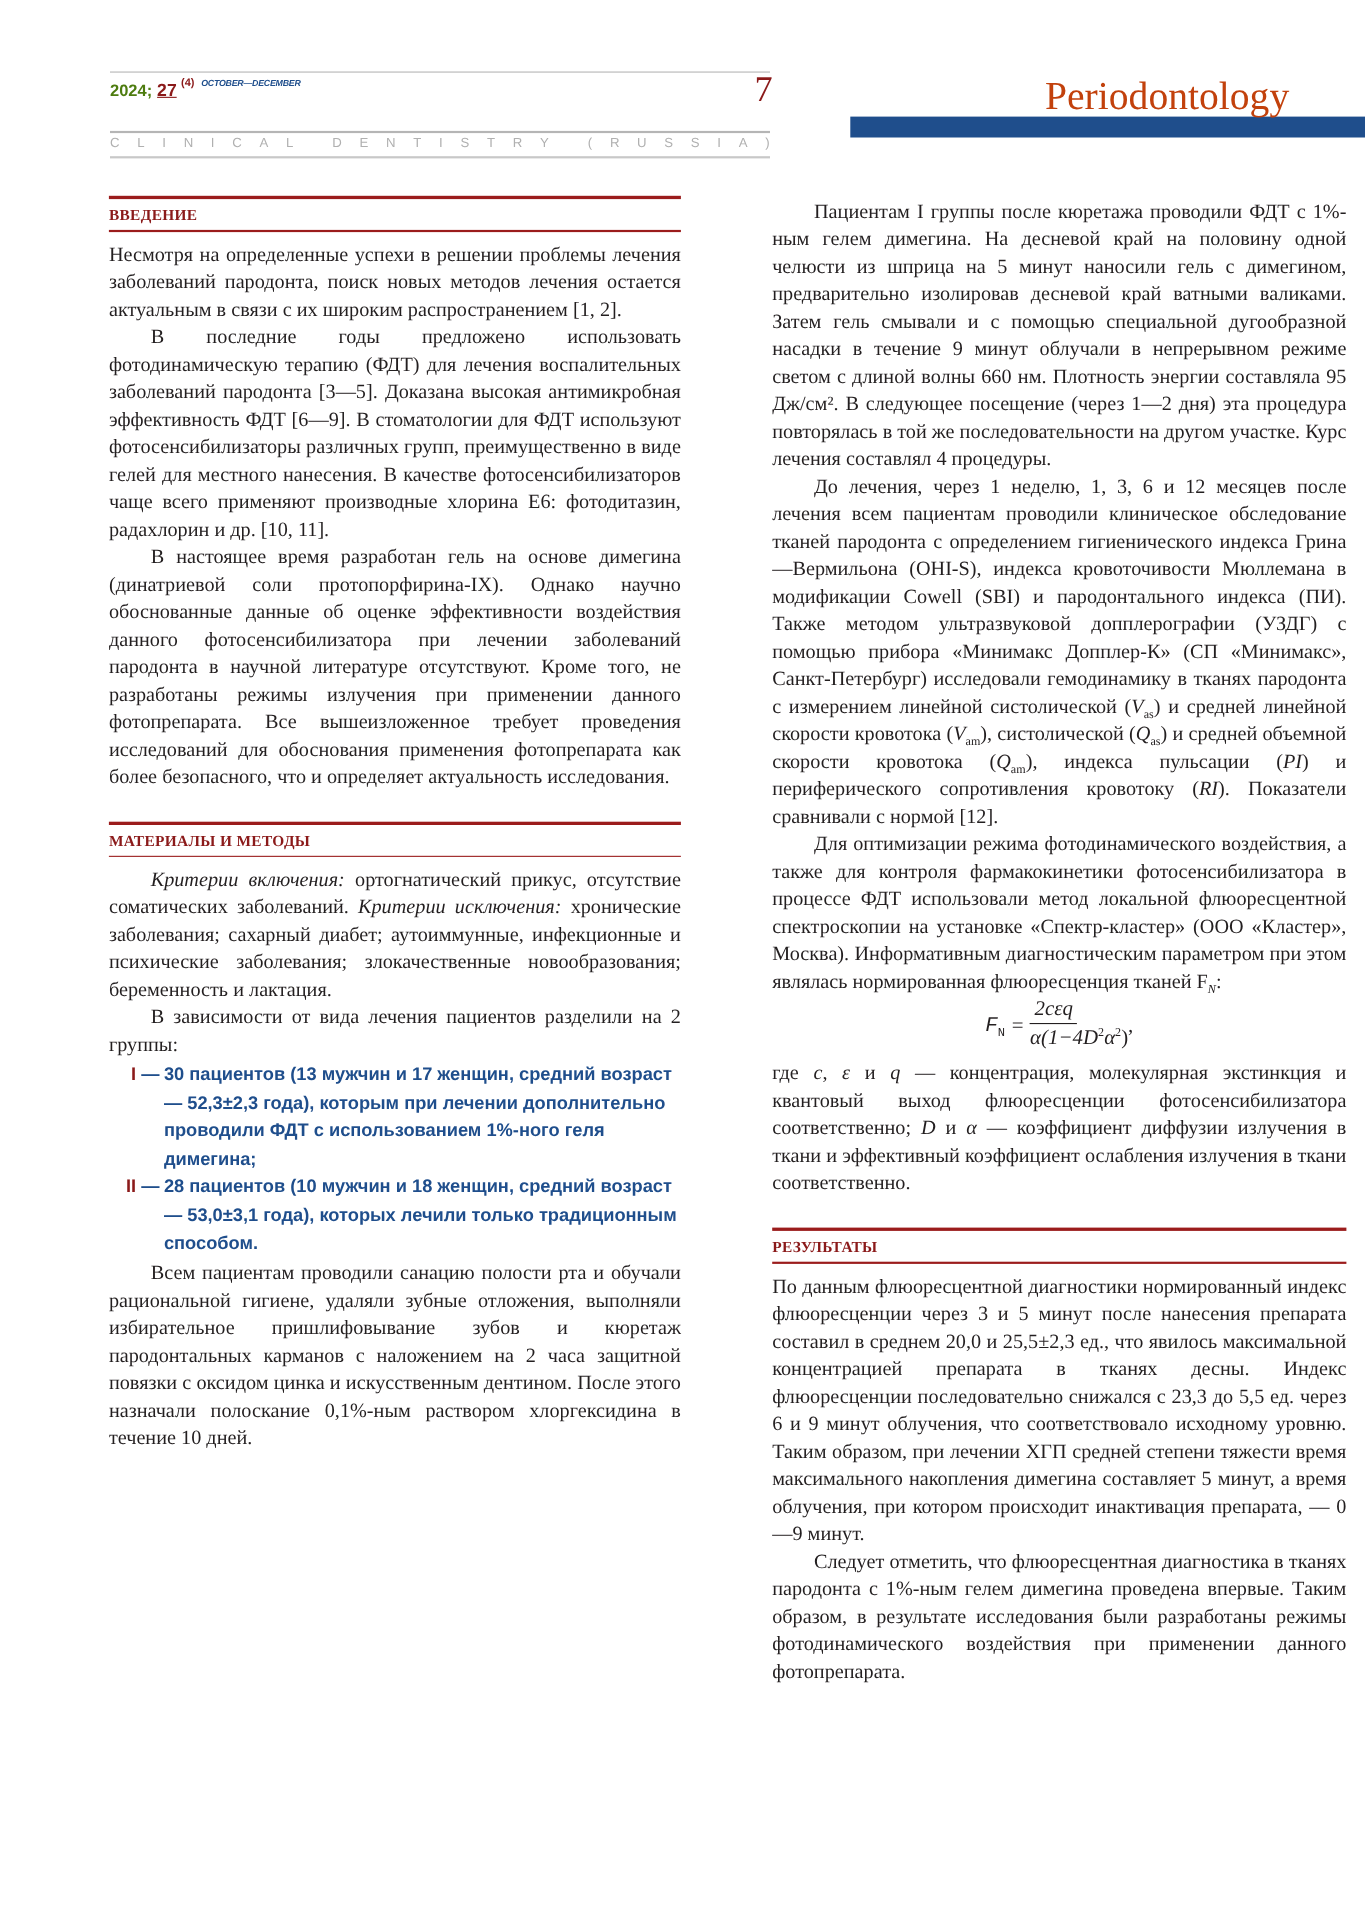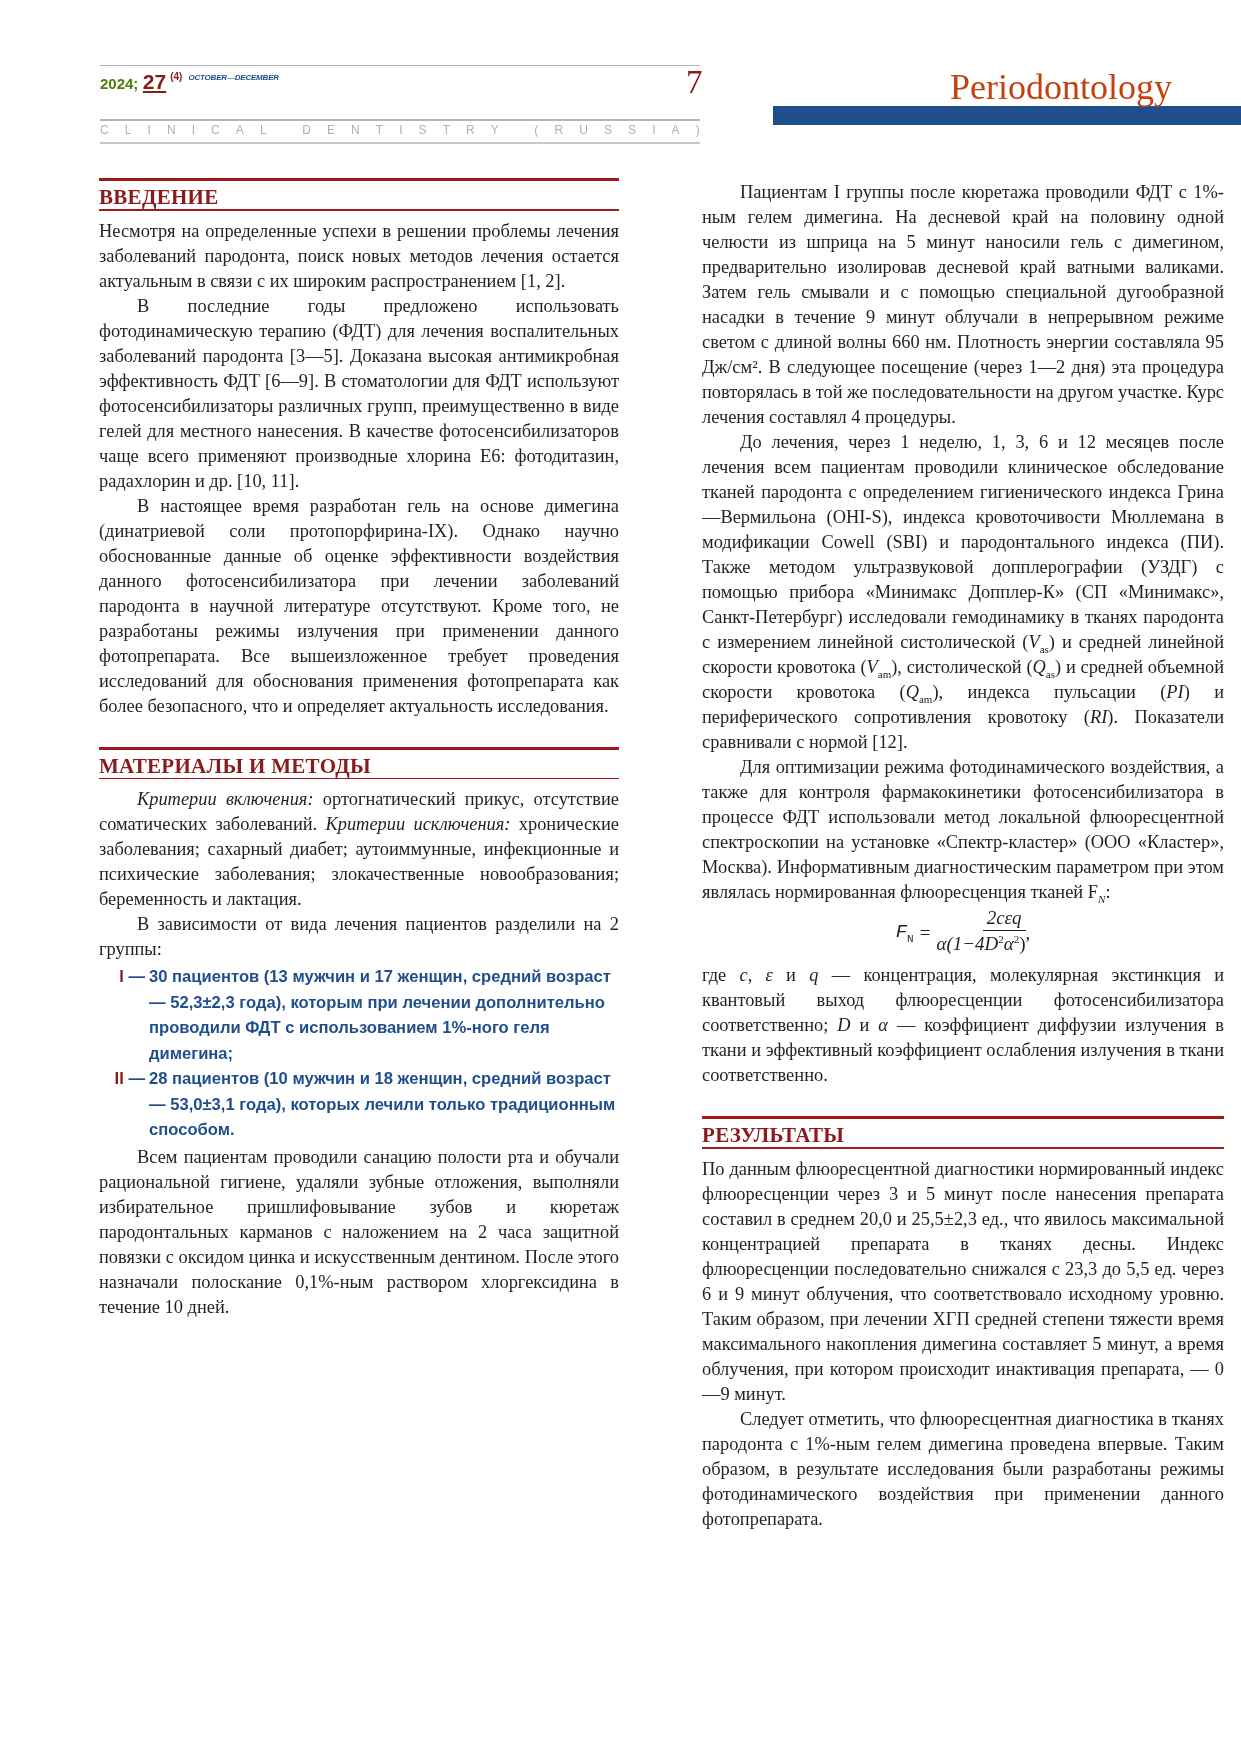"27" .hdr-issue .vol { font-size: 21px -> 16px }
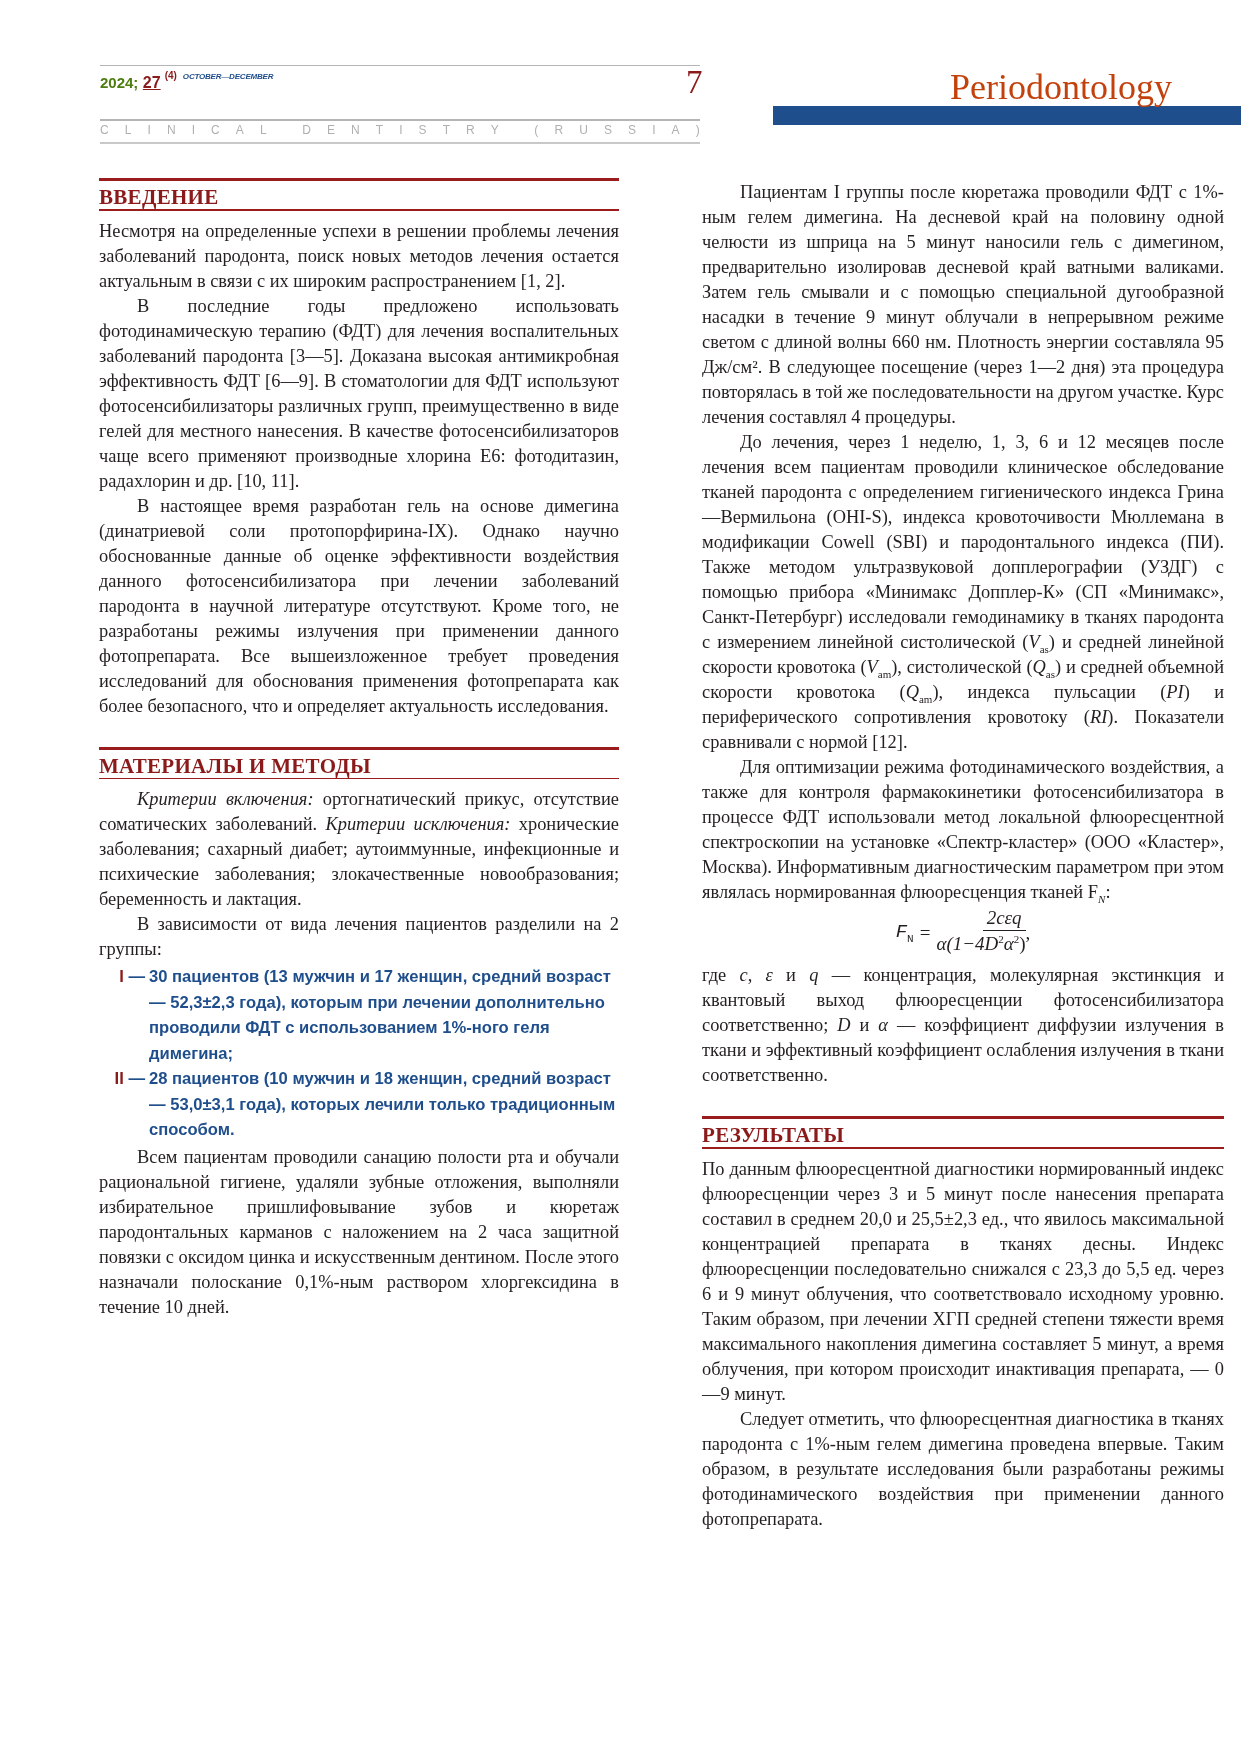"ВВЕДЕНИЕ" .sec-head .title { font-size: 21px -> 14px }
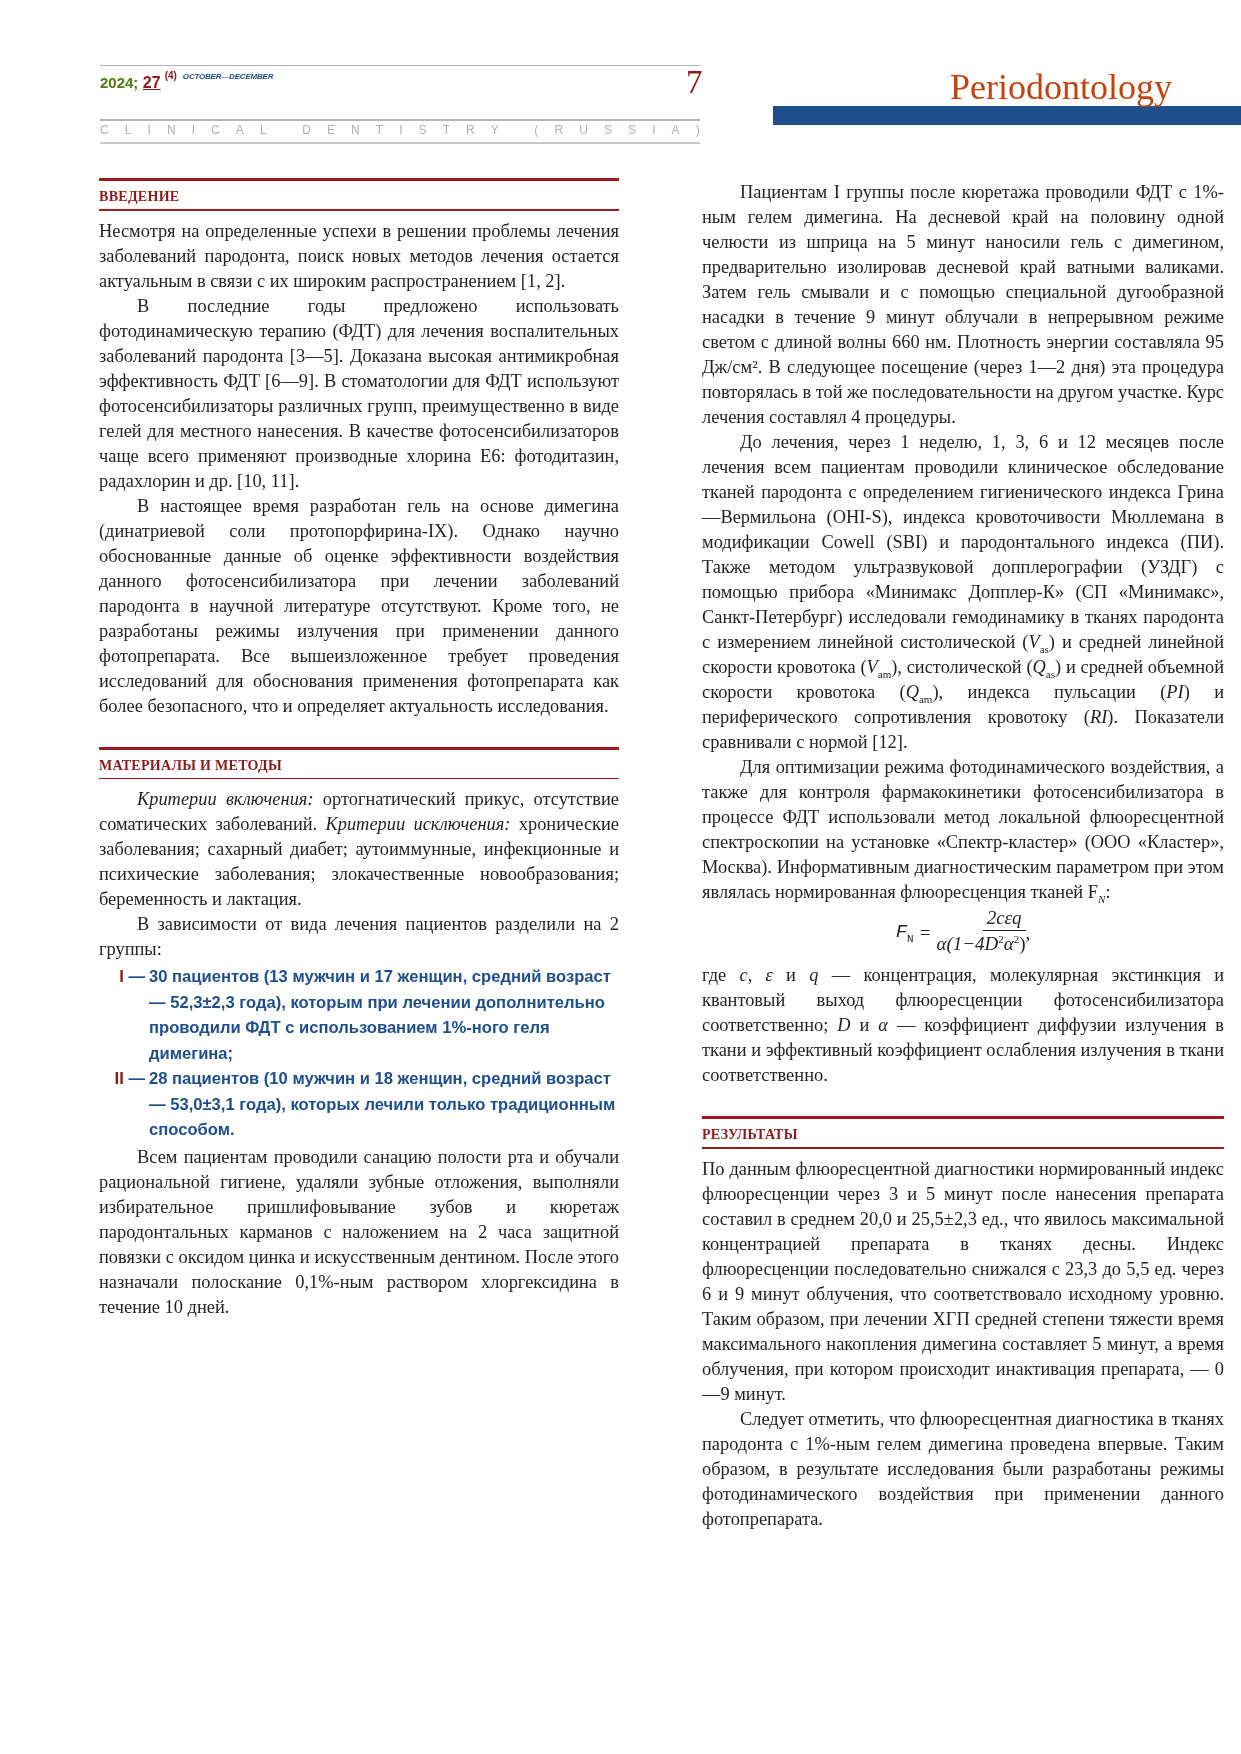"2cεq" .frac { align-items: flex-end -> flex-start }
